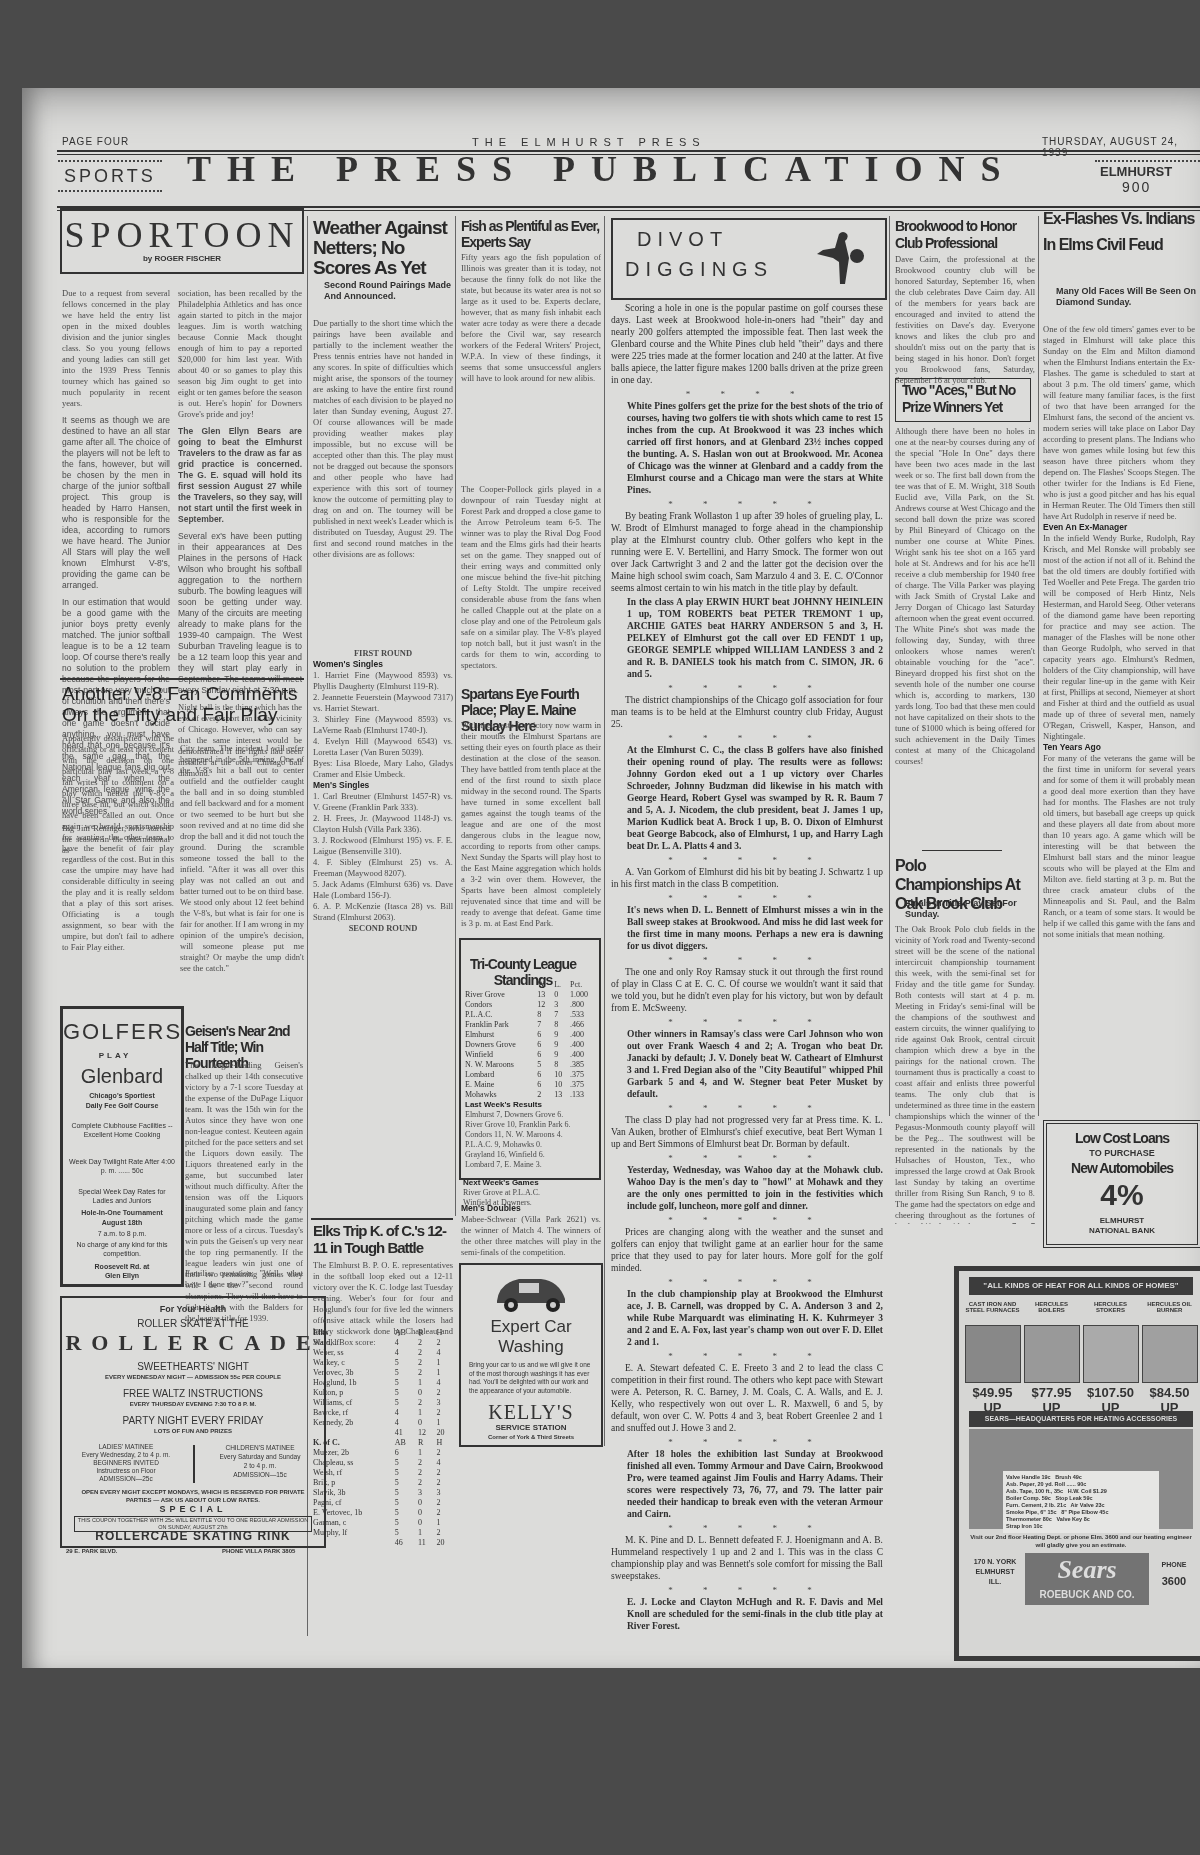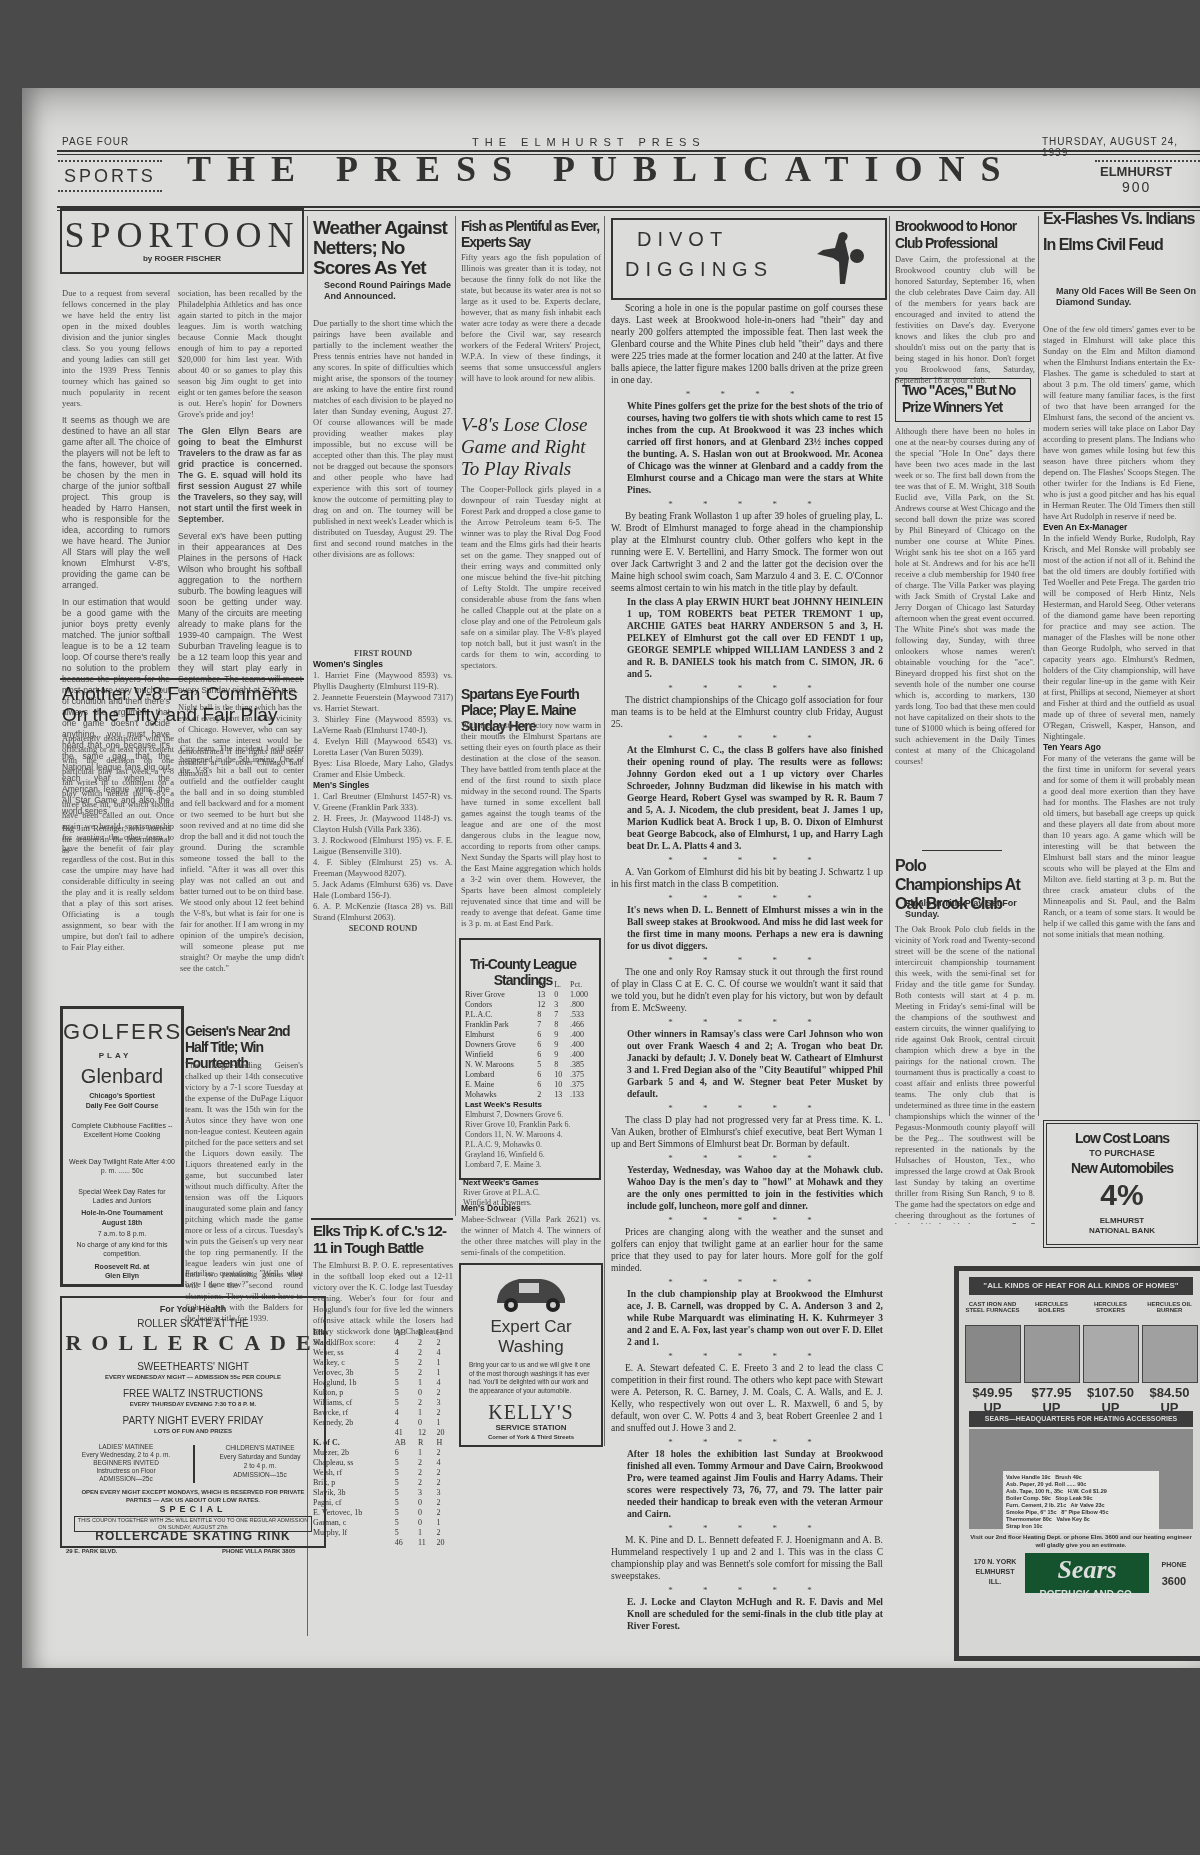"V-8's Lose Close Game and" div.abs { html: <div>V-8's Lose Close Game and Right To Play Rivals</div> -> none }
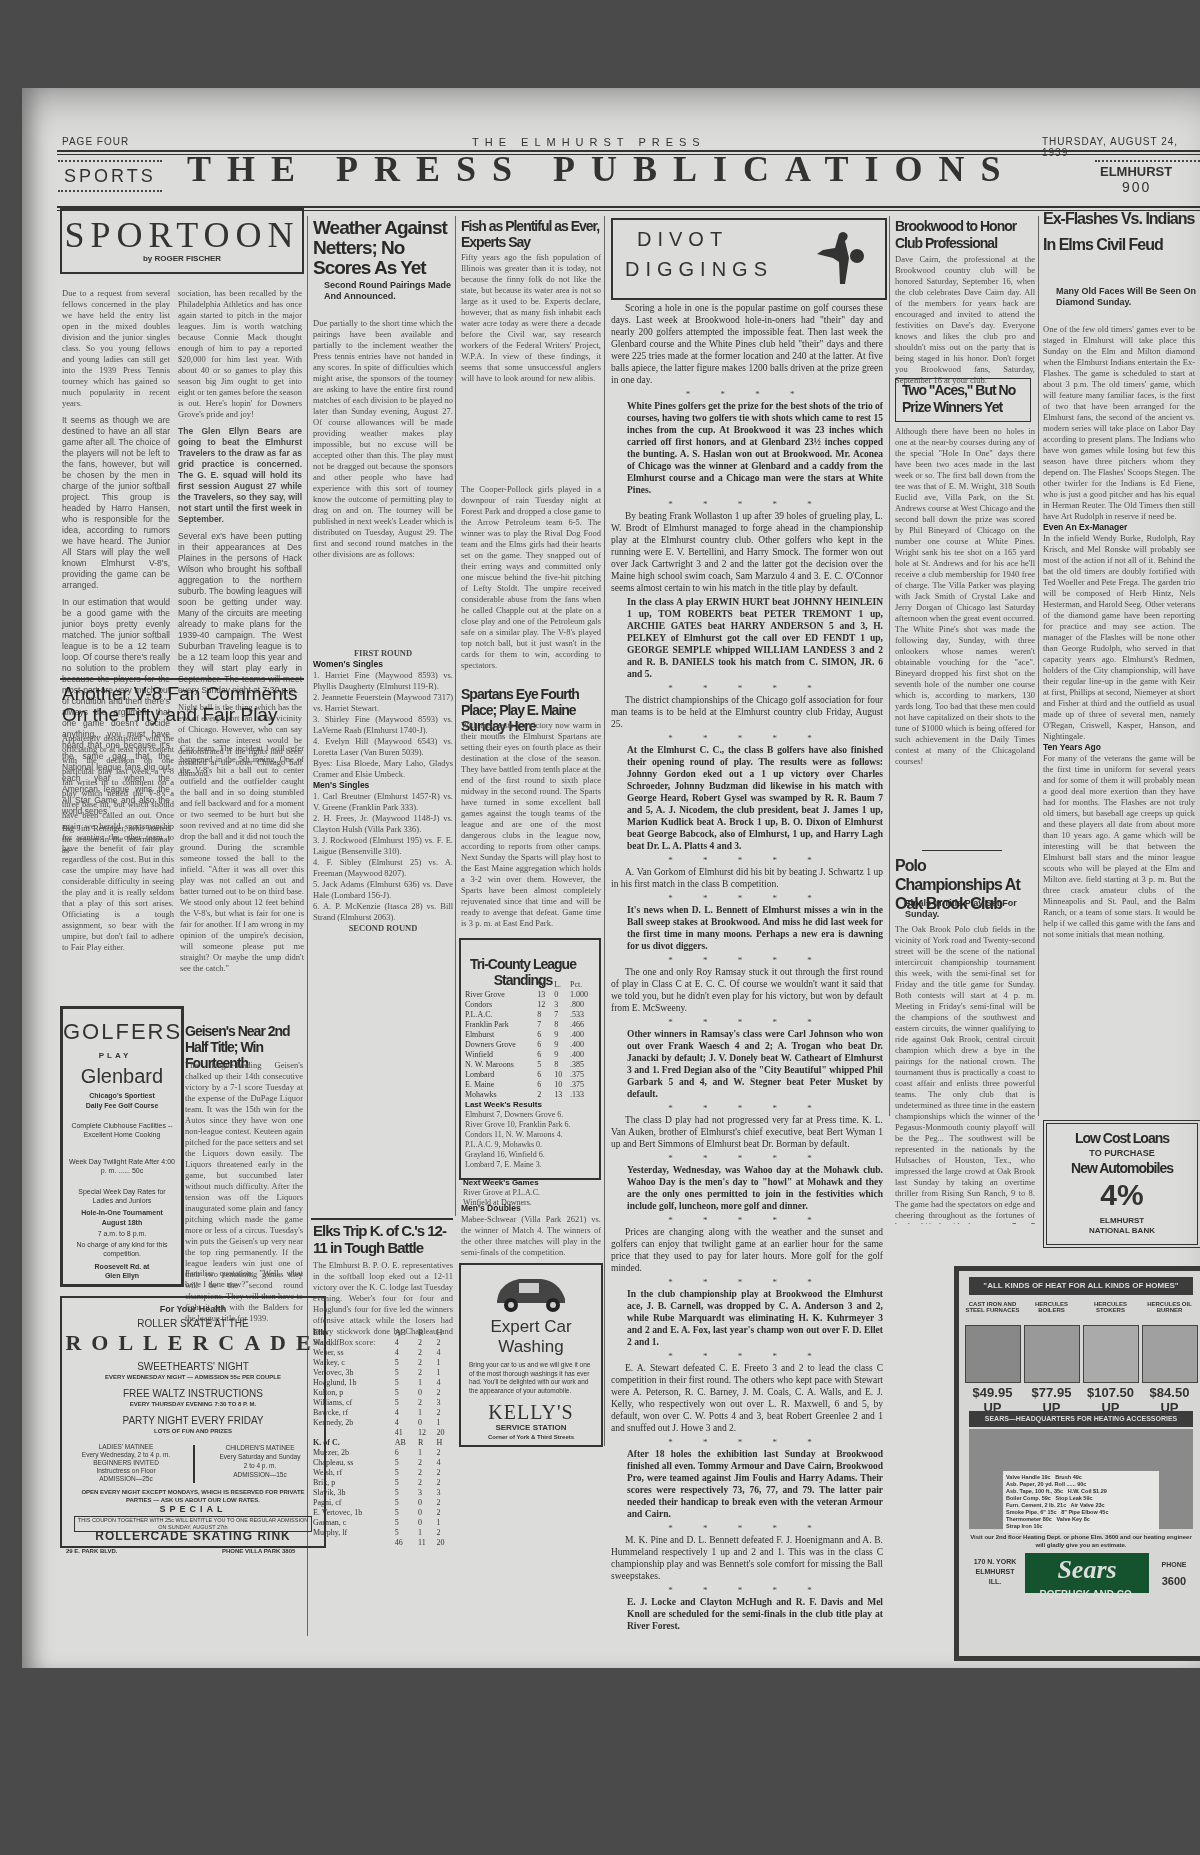"Sears" div.abs { background: #14532d -> #737373; height: 40px -> 52px }
